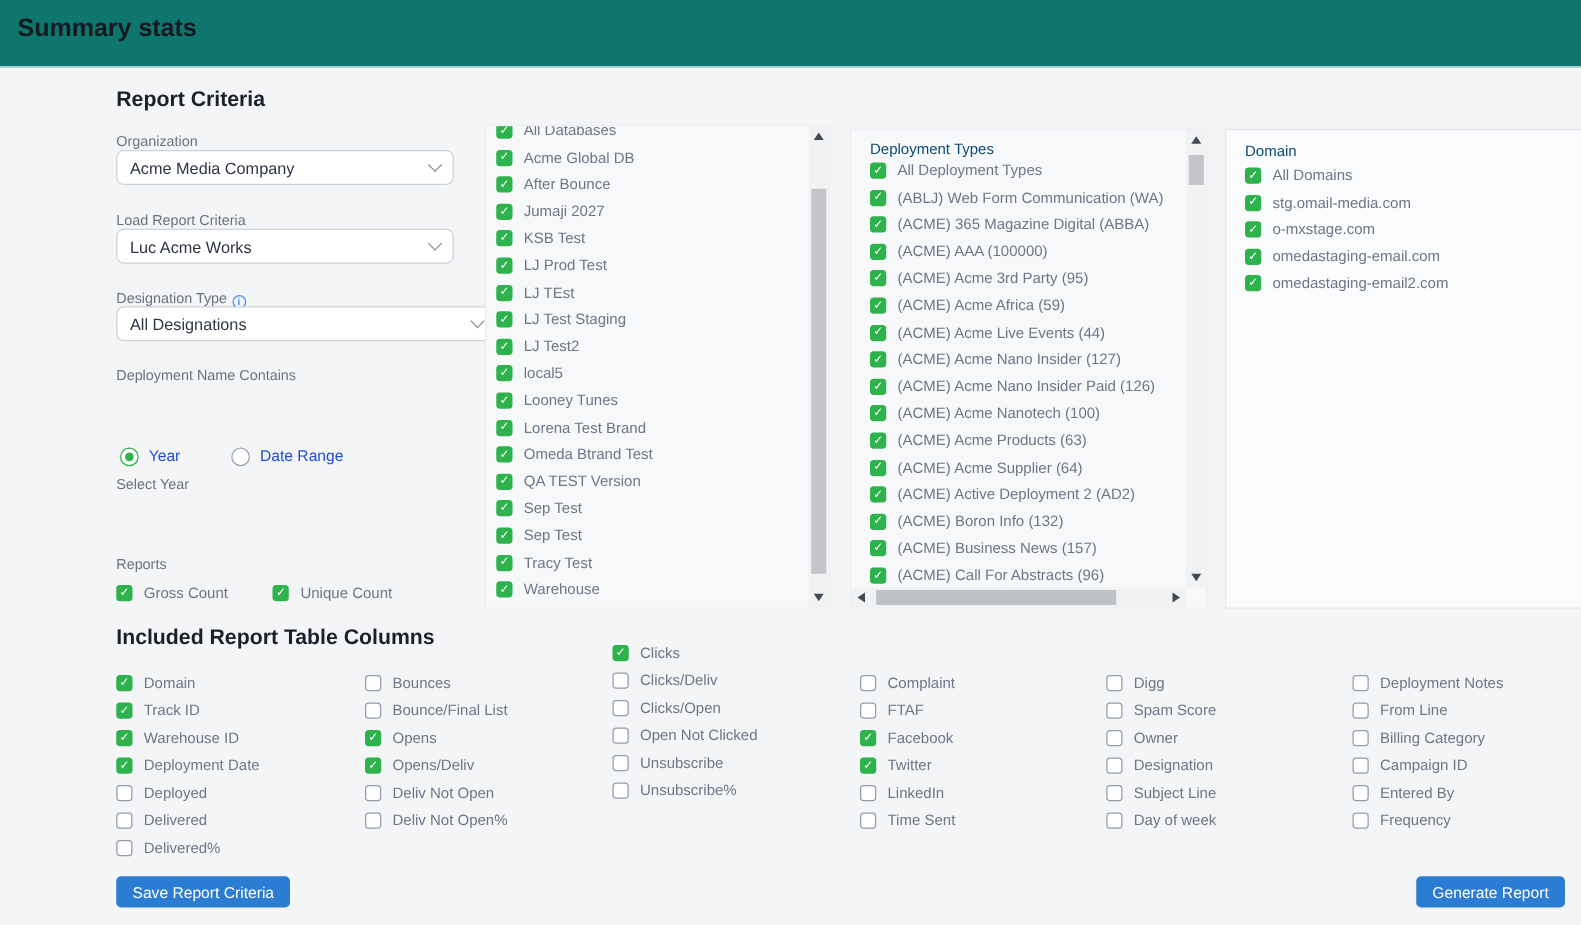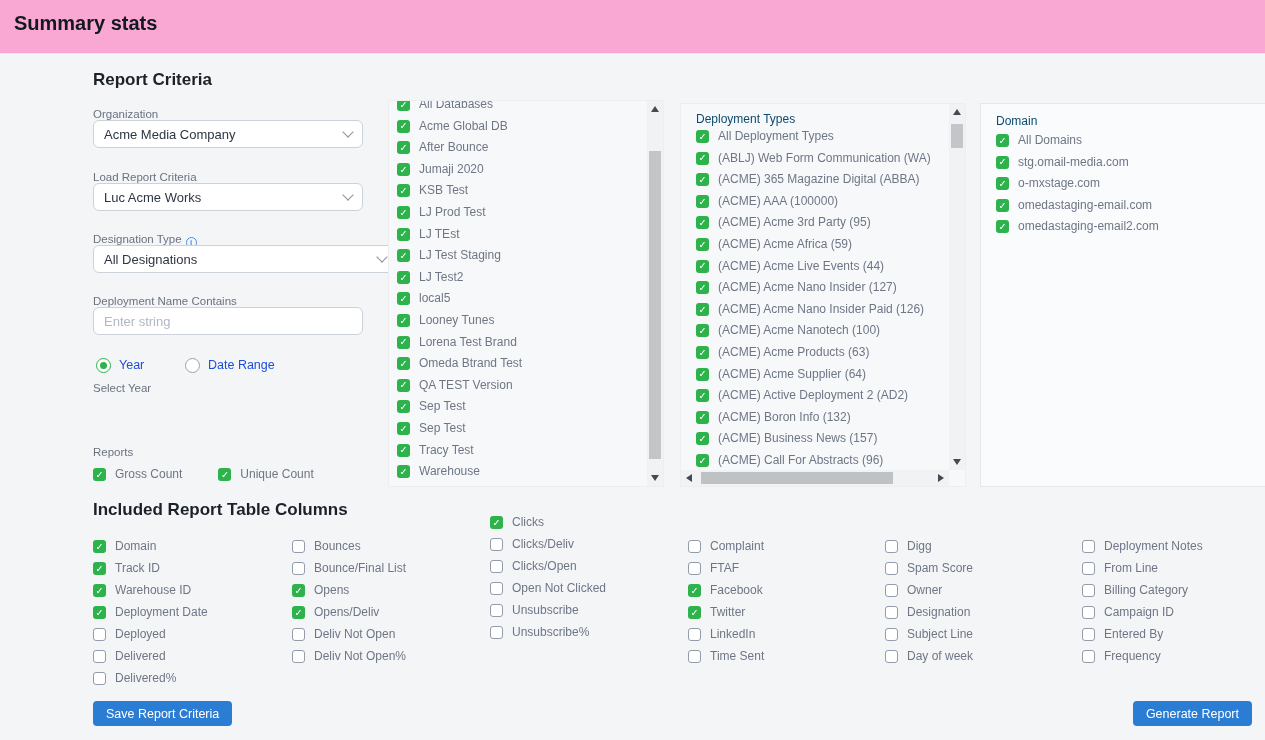"Summary stats" .header { background: #f9a8d4 -> #0f766e }
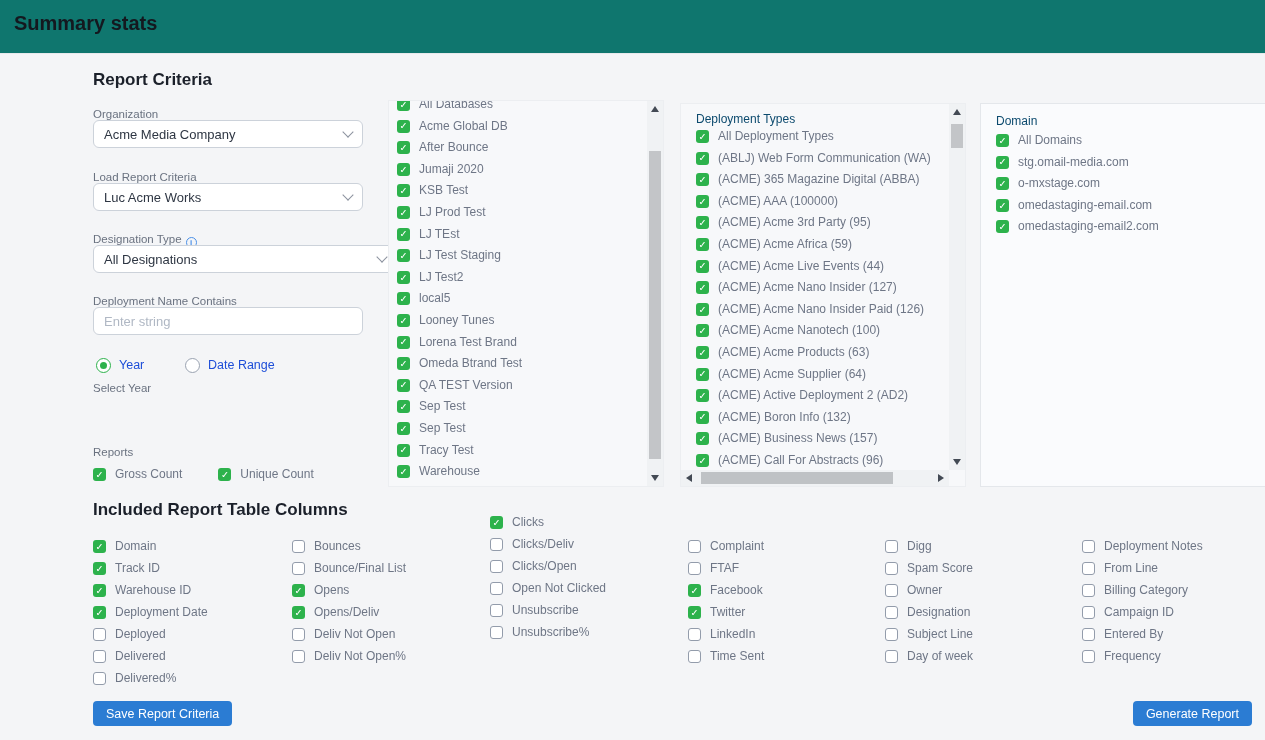"Jumaji 2020" span.row-label { text: 2020 -> 2027 }
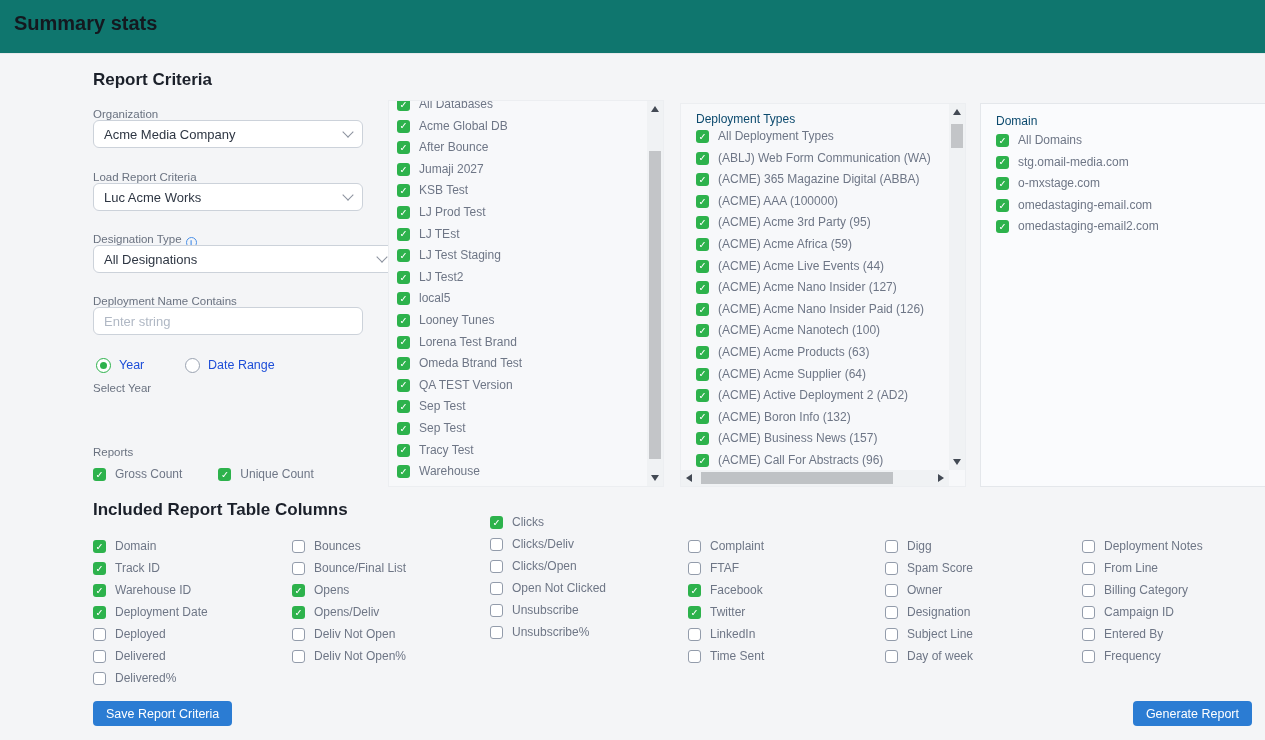"Enter string" input.text-input { html: <input> -> none }
